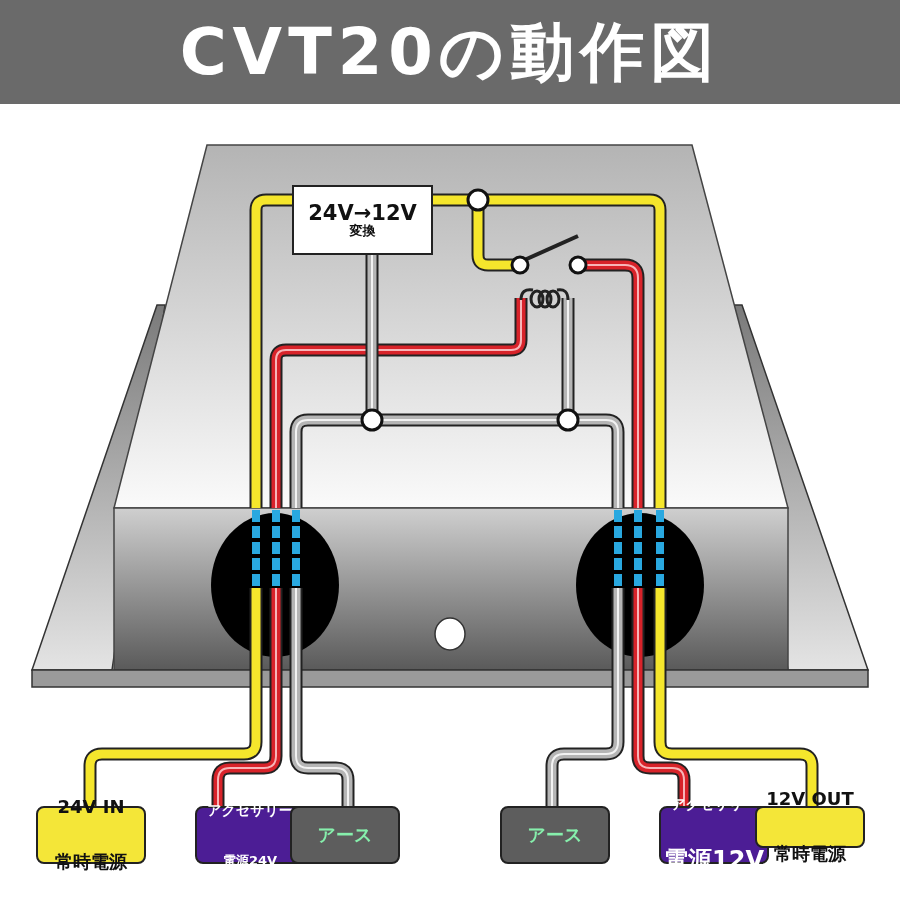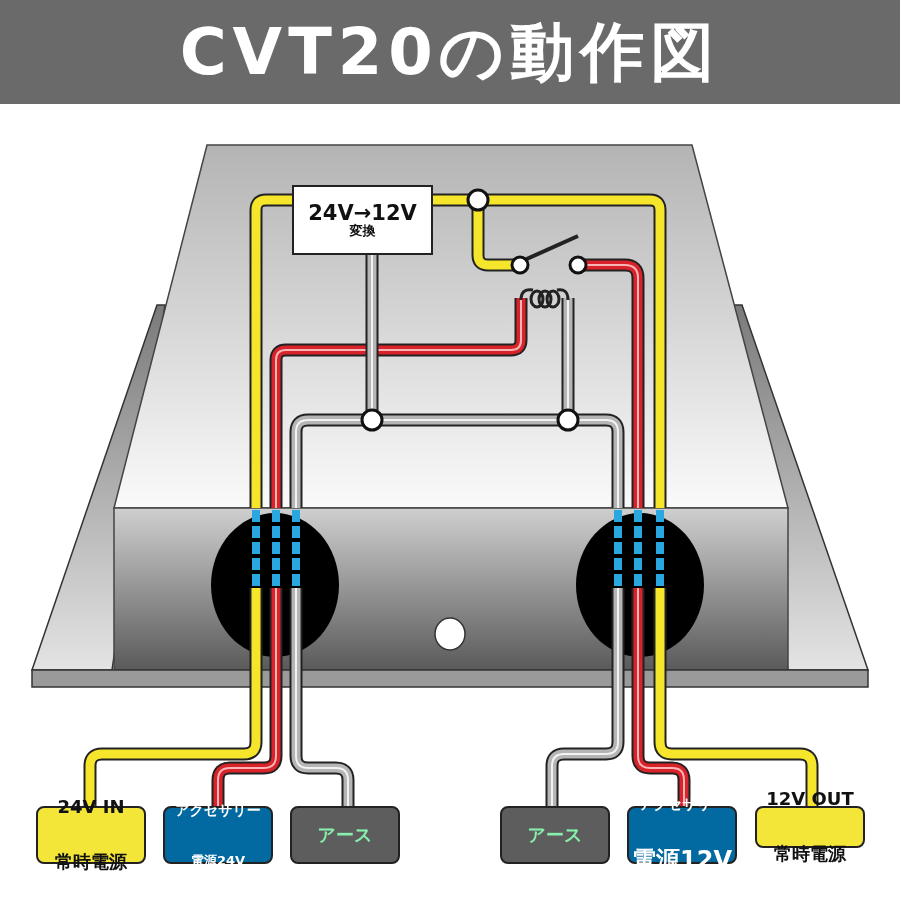"アクセサリー" .label.red { background: #0369a1 -> #4c1d95; margin-left: none -> 32px }
